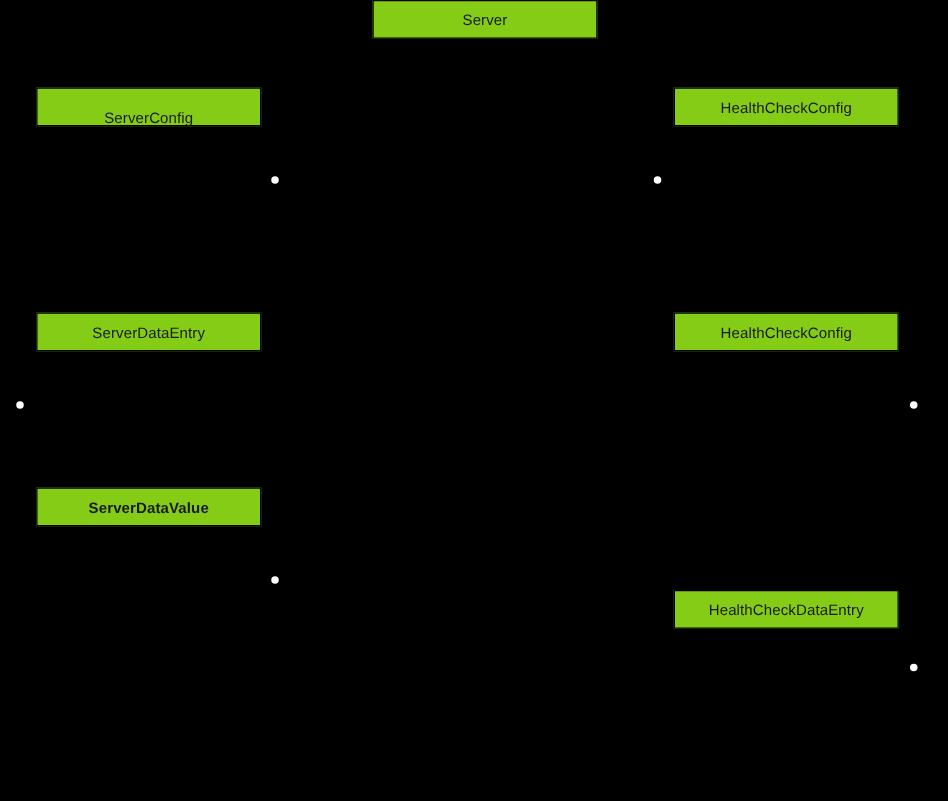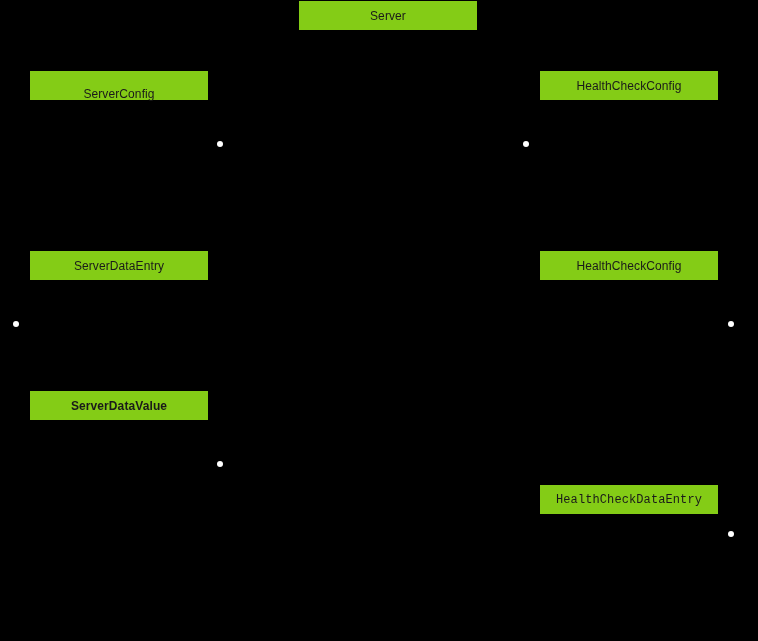"HealthCheckDataEntry" div.node { font-family: Liberation Mono, monospace -> none; top: 484px -> 472px }
